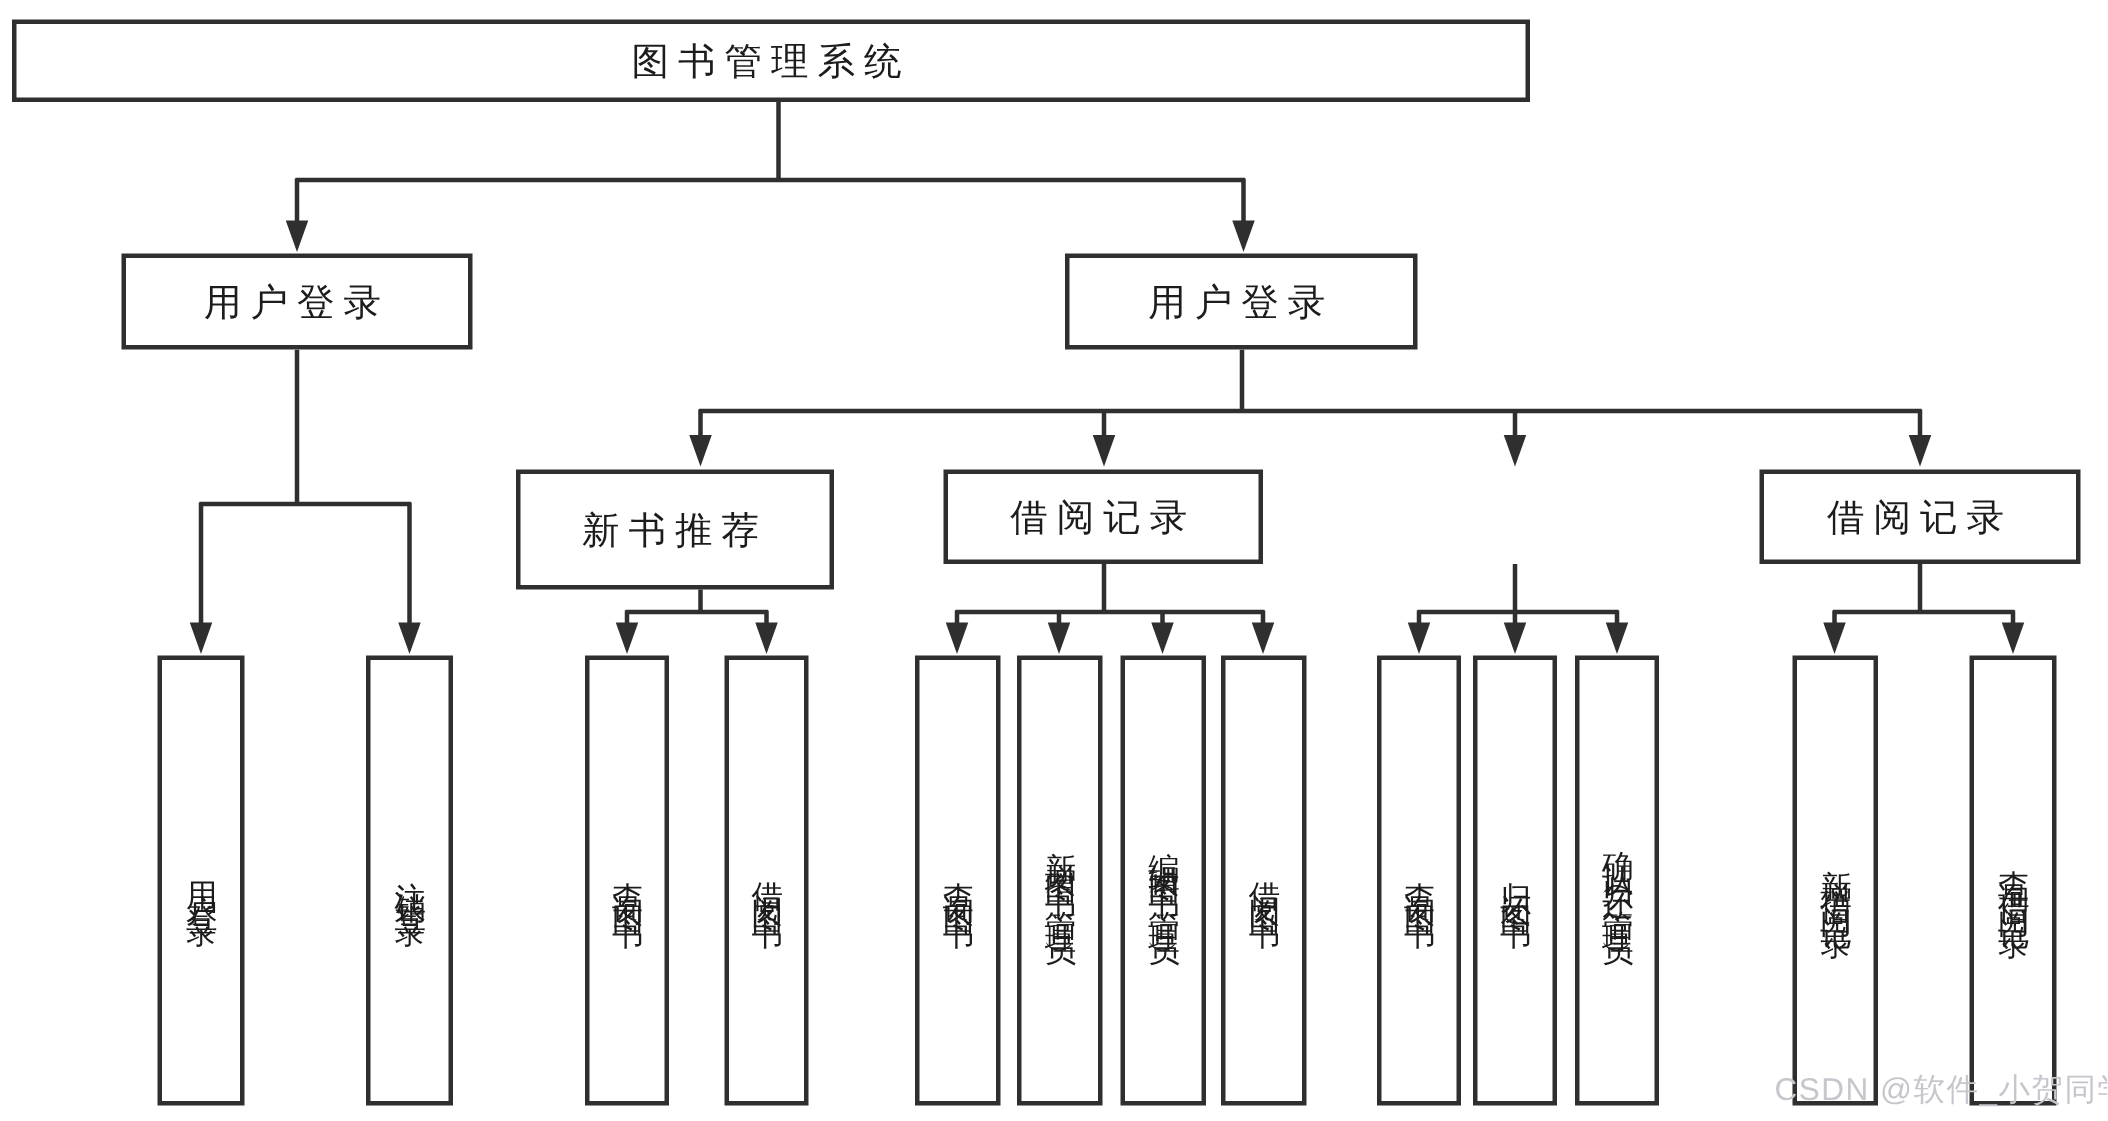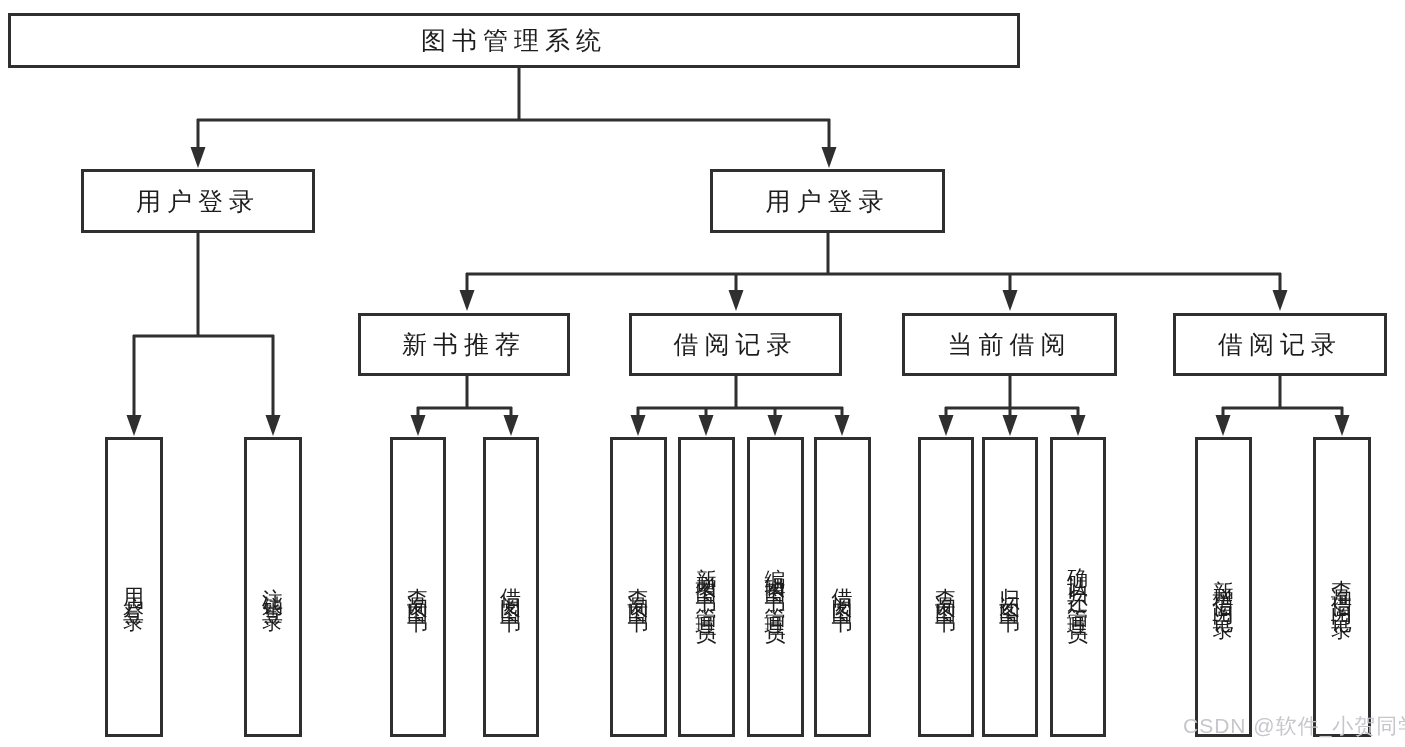"新书推荐" div.box { height: 63px -> 80px; left: 358px -> 344px }
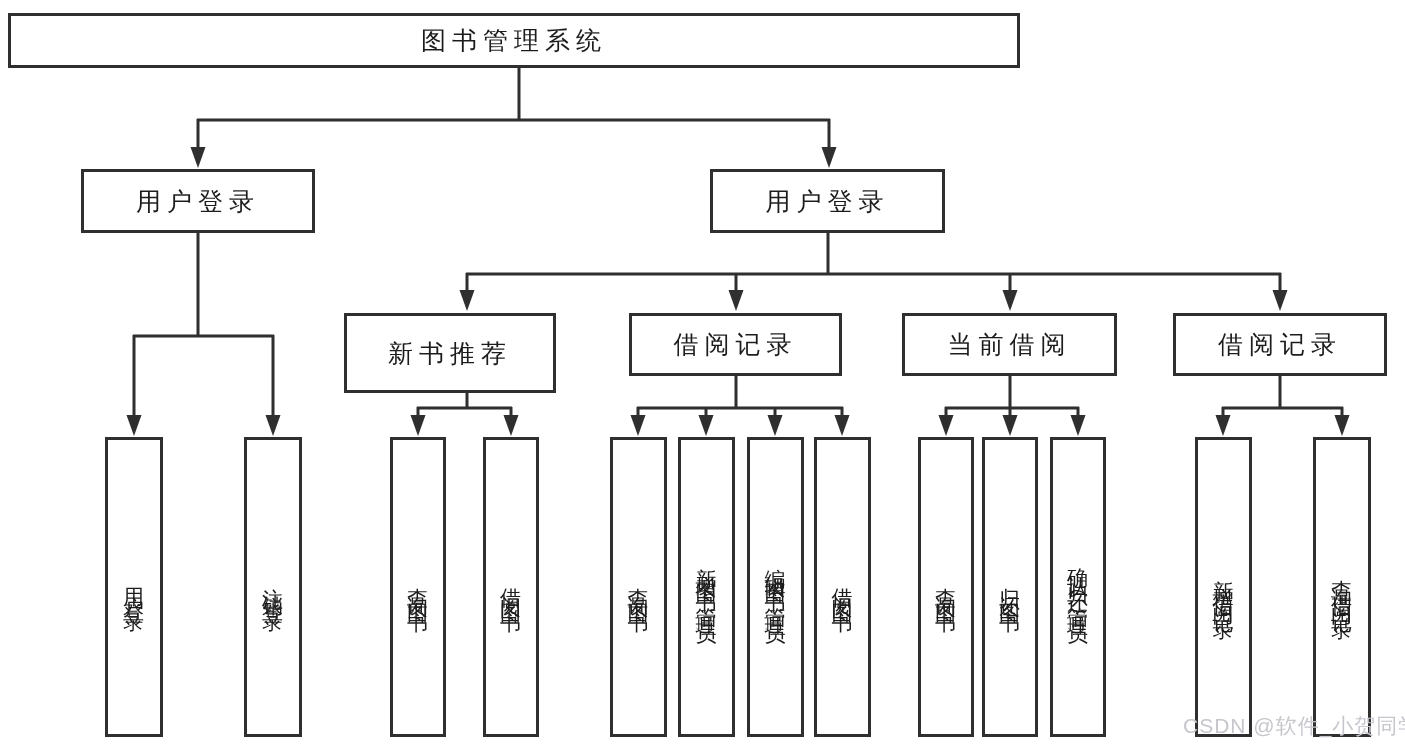"当前借阅" div.box { html: <div>当前借阅</div> -> none }
